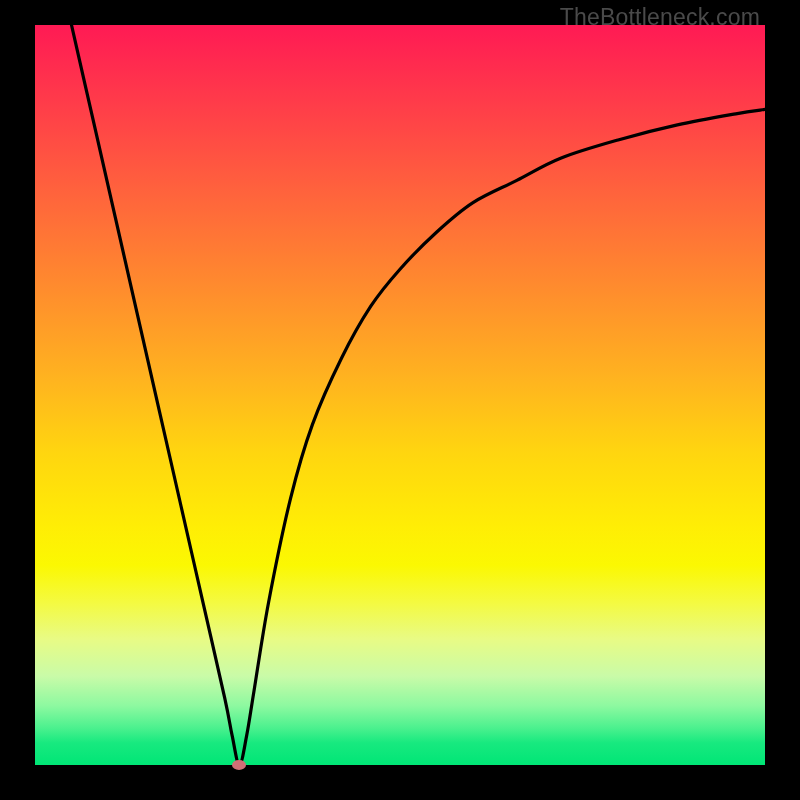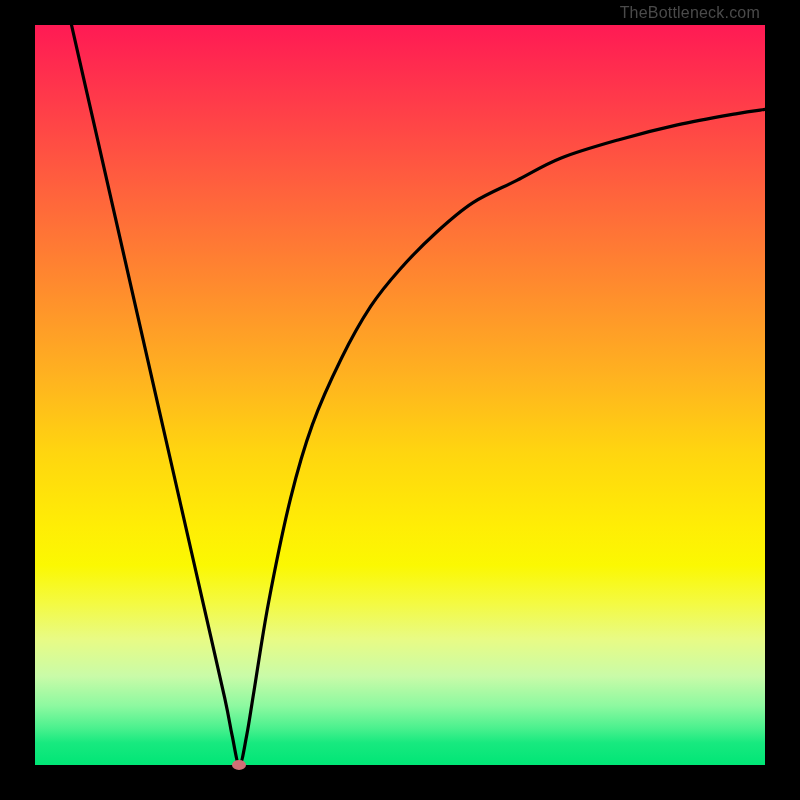"TheBottleneck.com" .watermark { font-size: 16px -> 23px }
